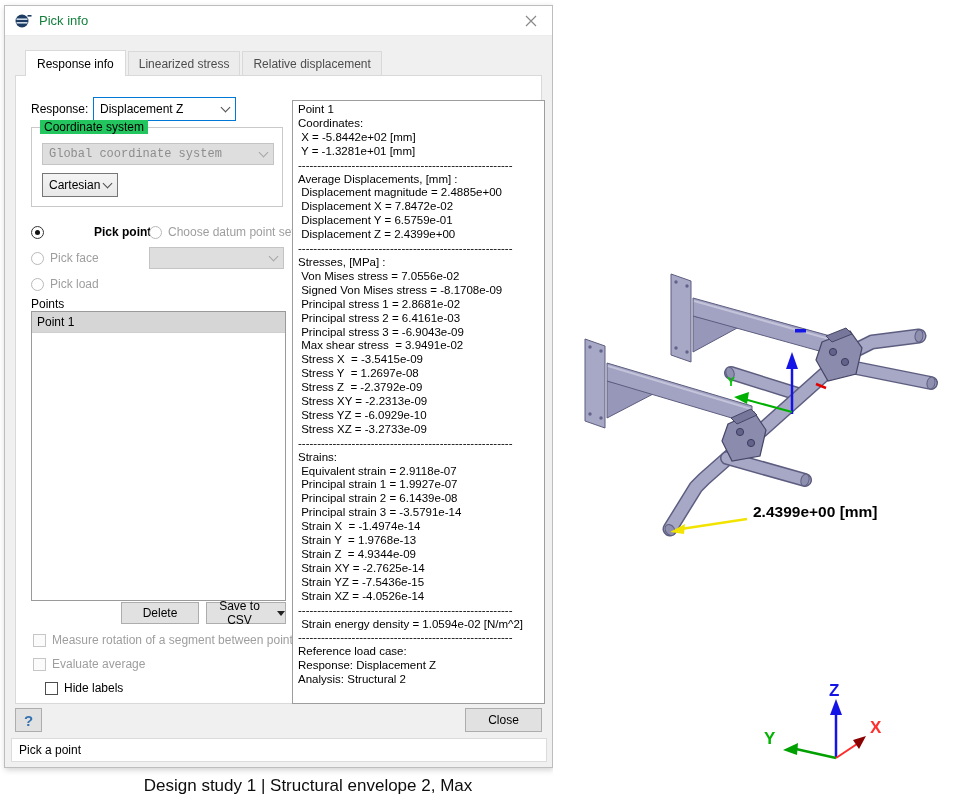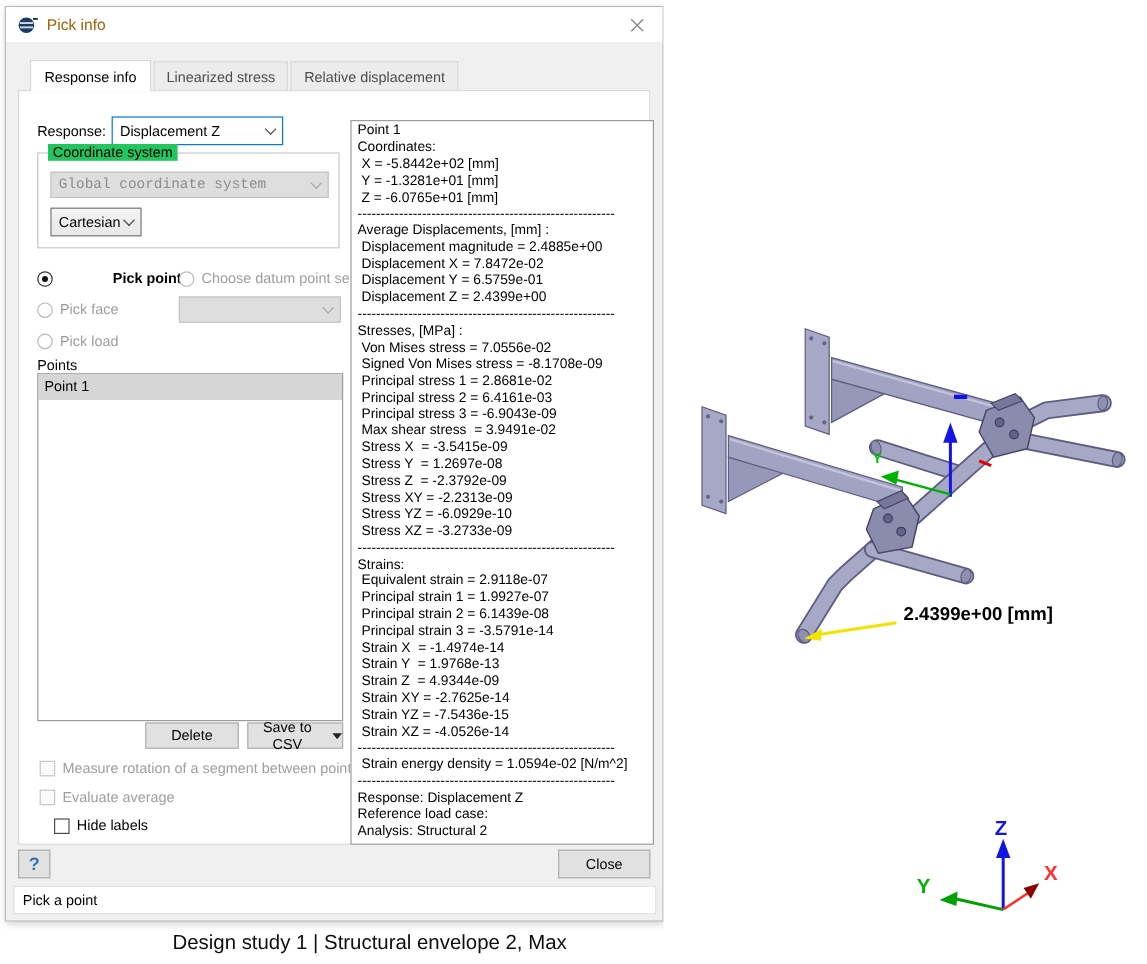"Pick info" .titlebar .title { color: #a16207 -> #15803d }
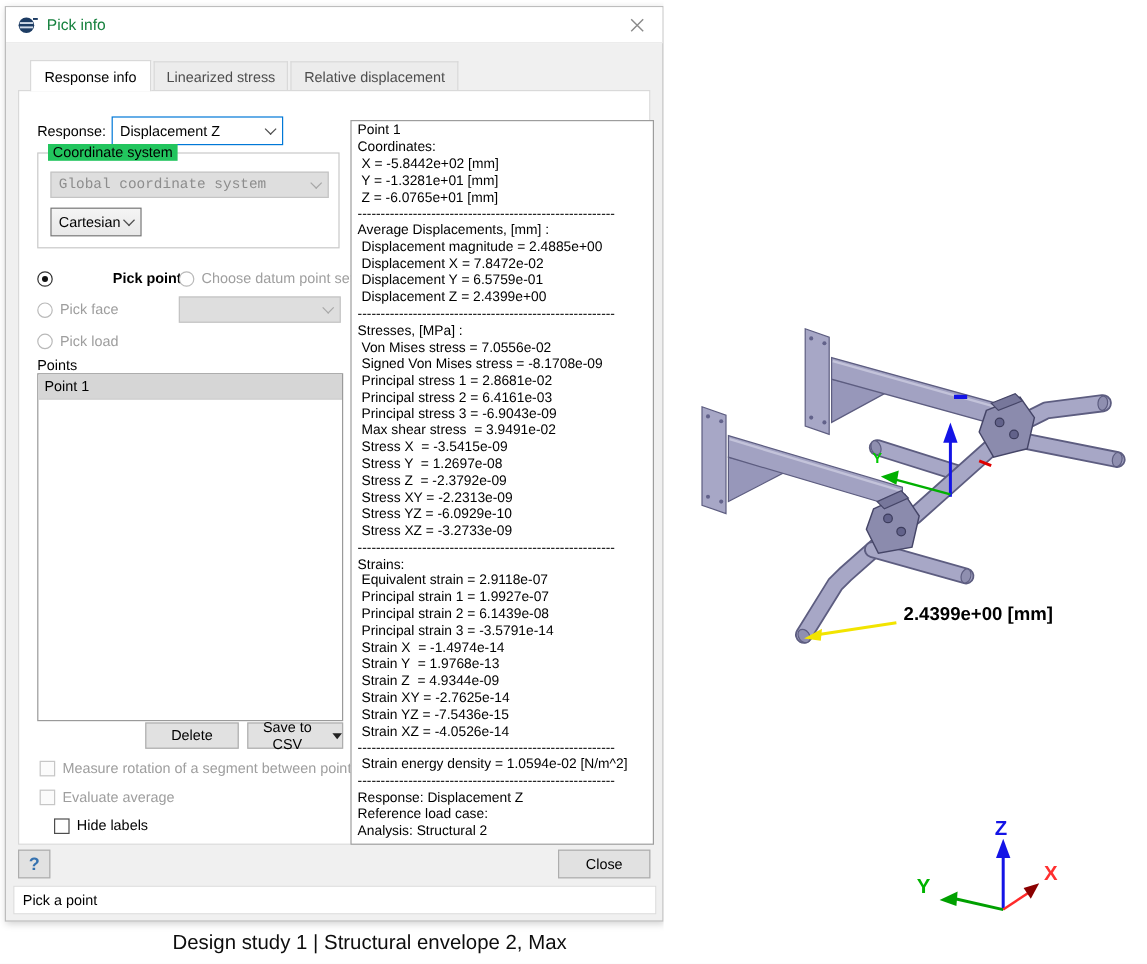"Z = -6.0765e+01 [mm]" div.report-line { html: <div> Z = -6.0765e+01 [mm]</div> -> none }
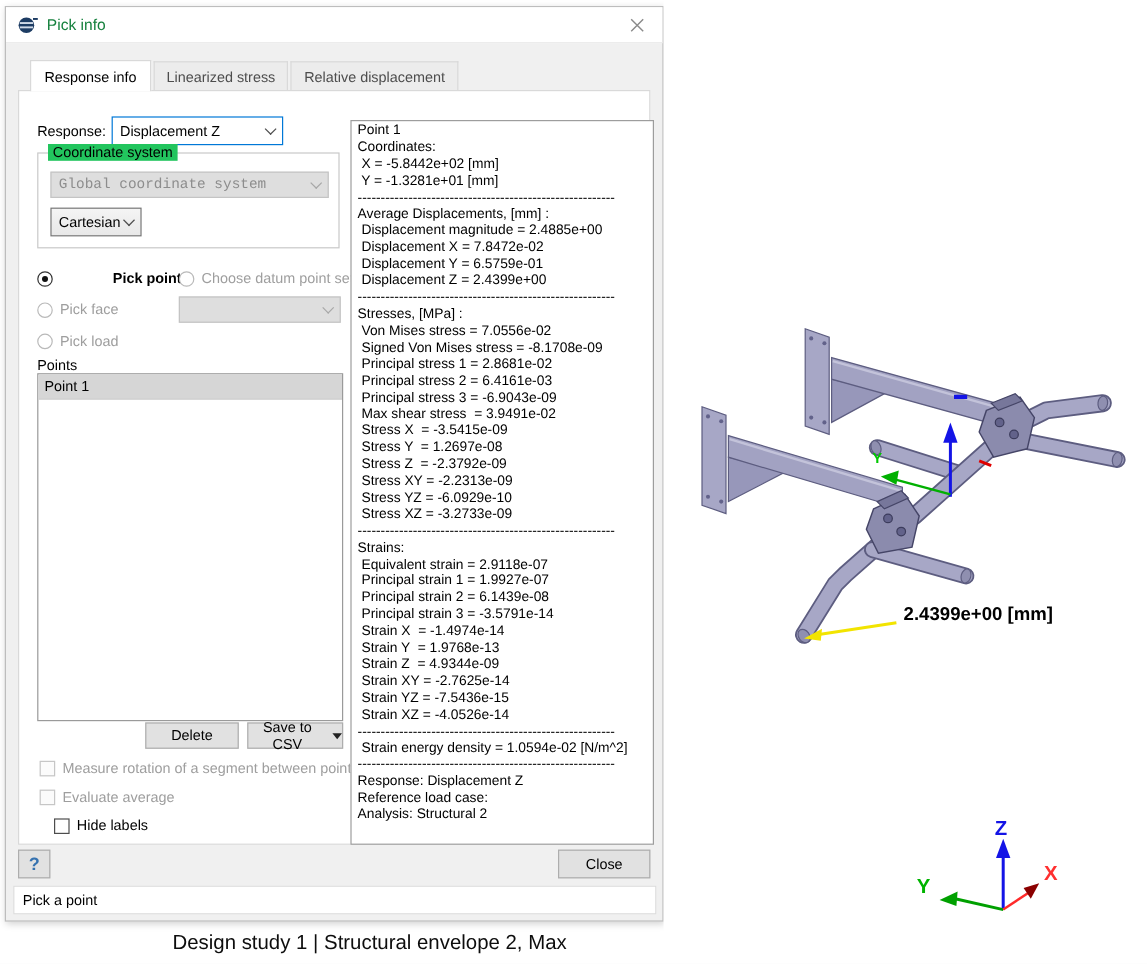"Response: Displacement Z" div.report-line { order: before "Reference load case:" -> after "Reference load case:" }
